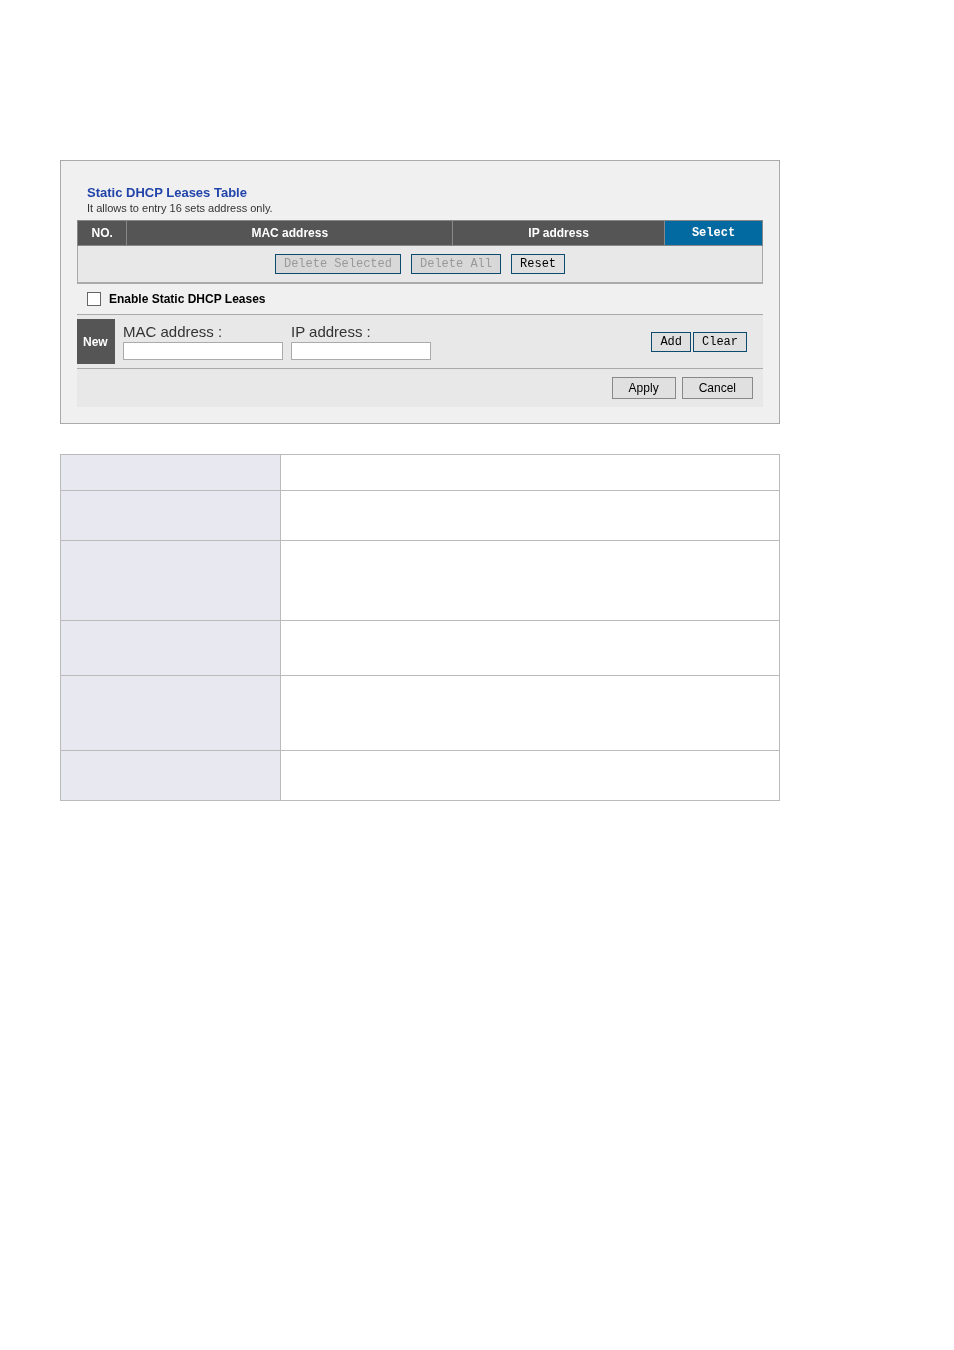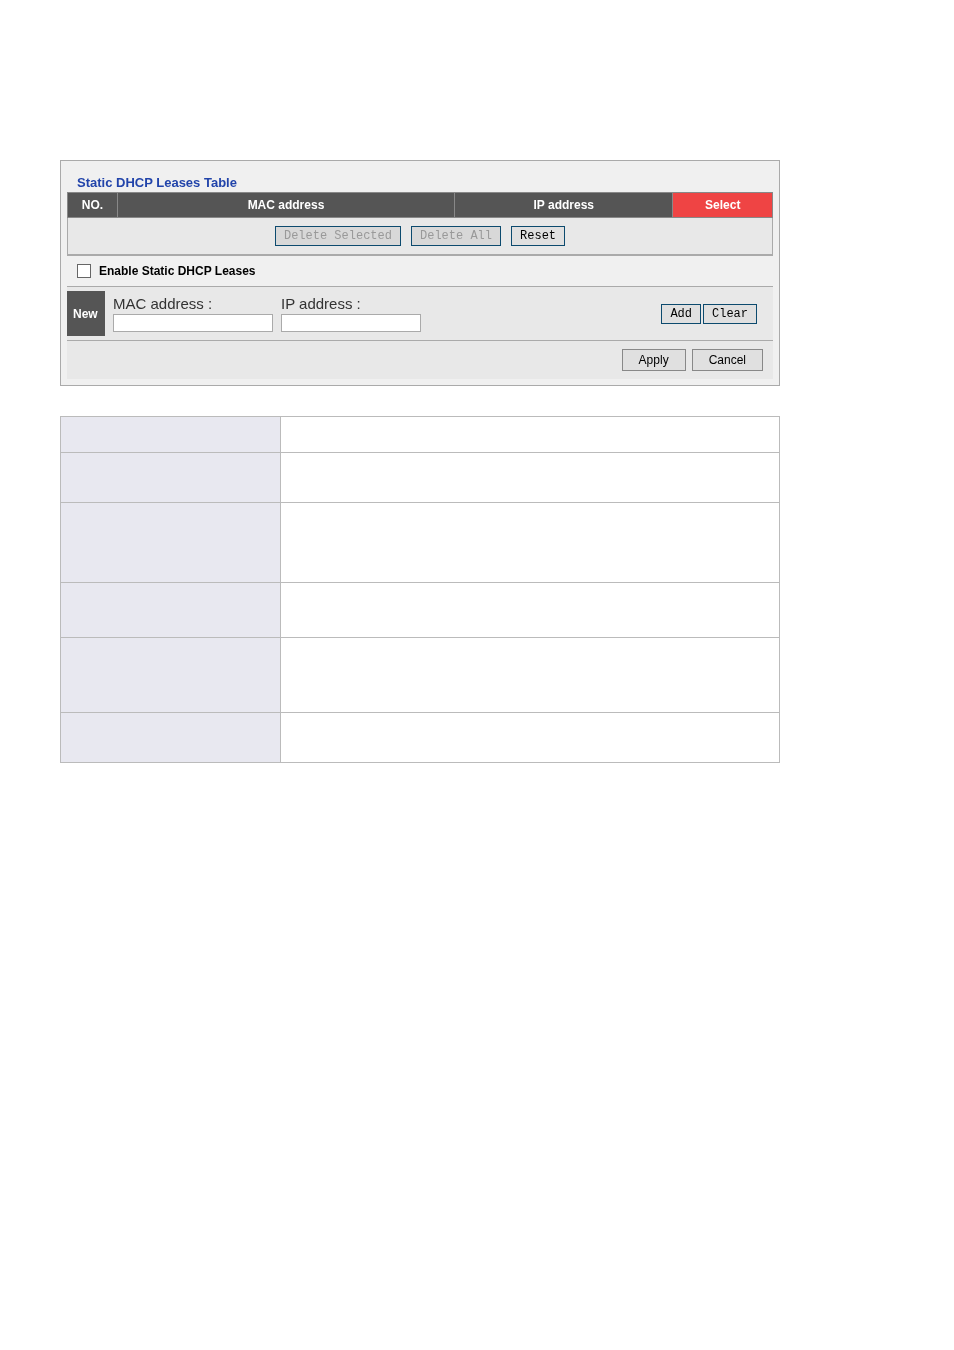"Static DHCP Leases Table" .dhcp-section { padding: 6px -> 16px }
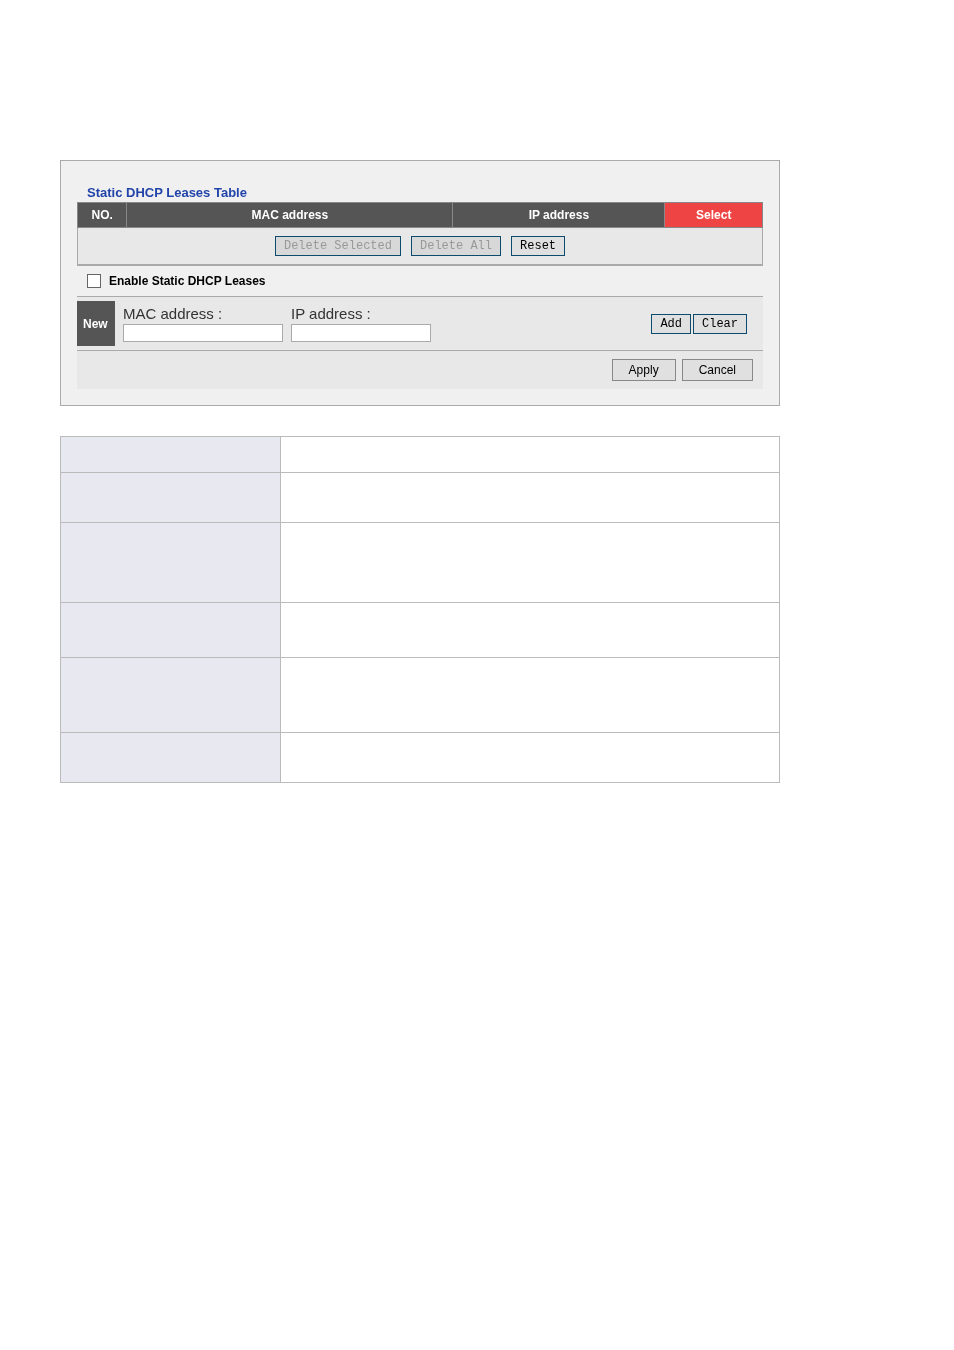"It allows to entry 16" div.dhcp-subtitle { html: none -> <div>It allows to entry 16 sets address only.</div> }
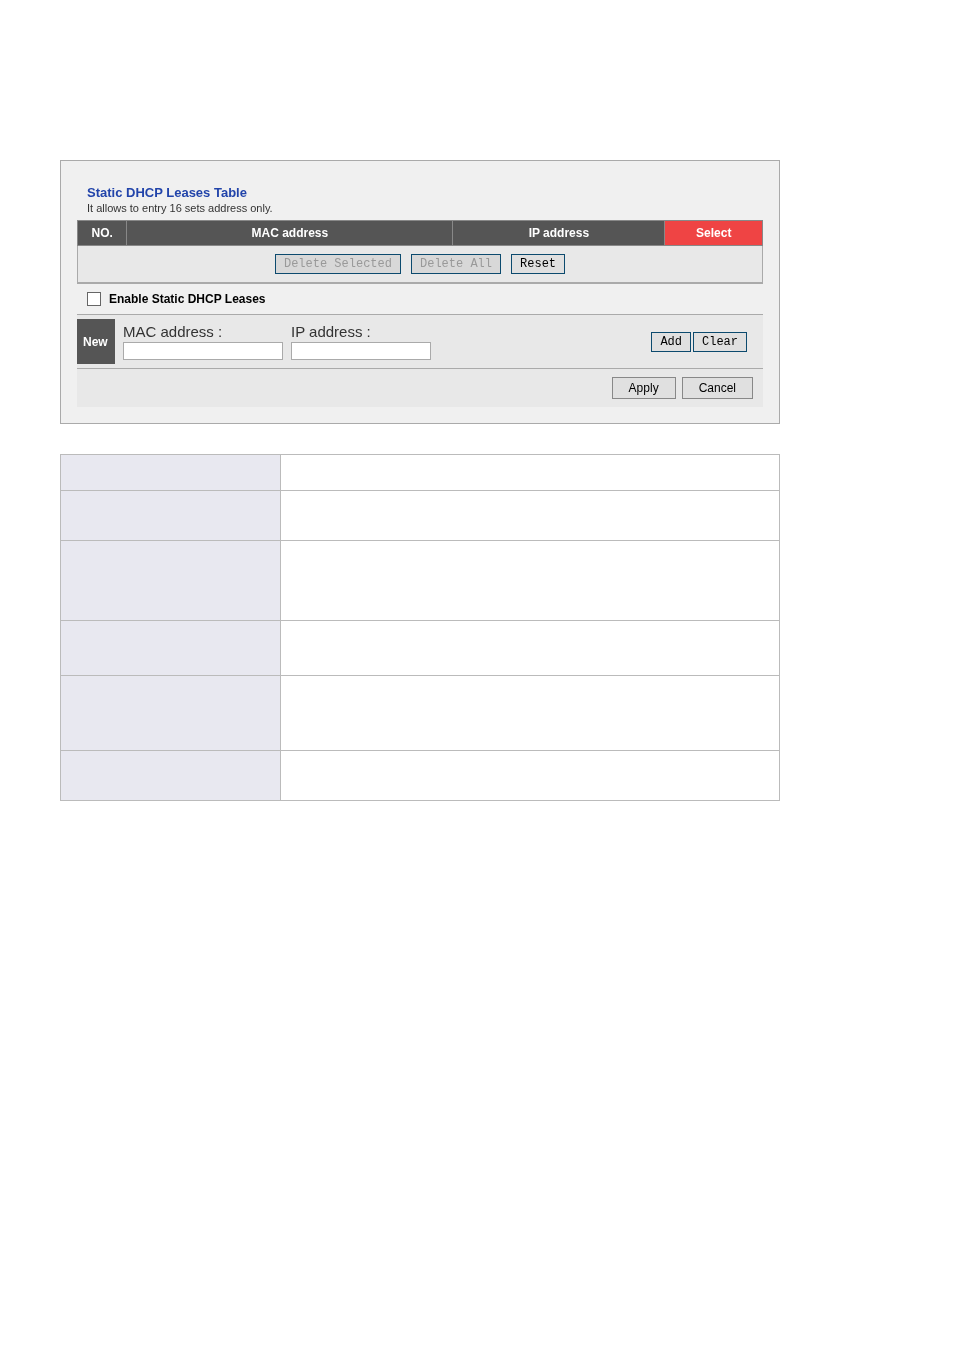"Select" .dhcp-table thead tr th.col-select { background: #ef4444 -> #0369a1; font-family: none -> Liberation Mono, monospace }
